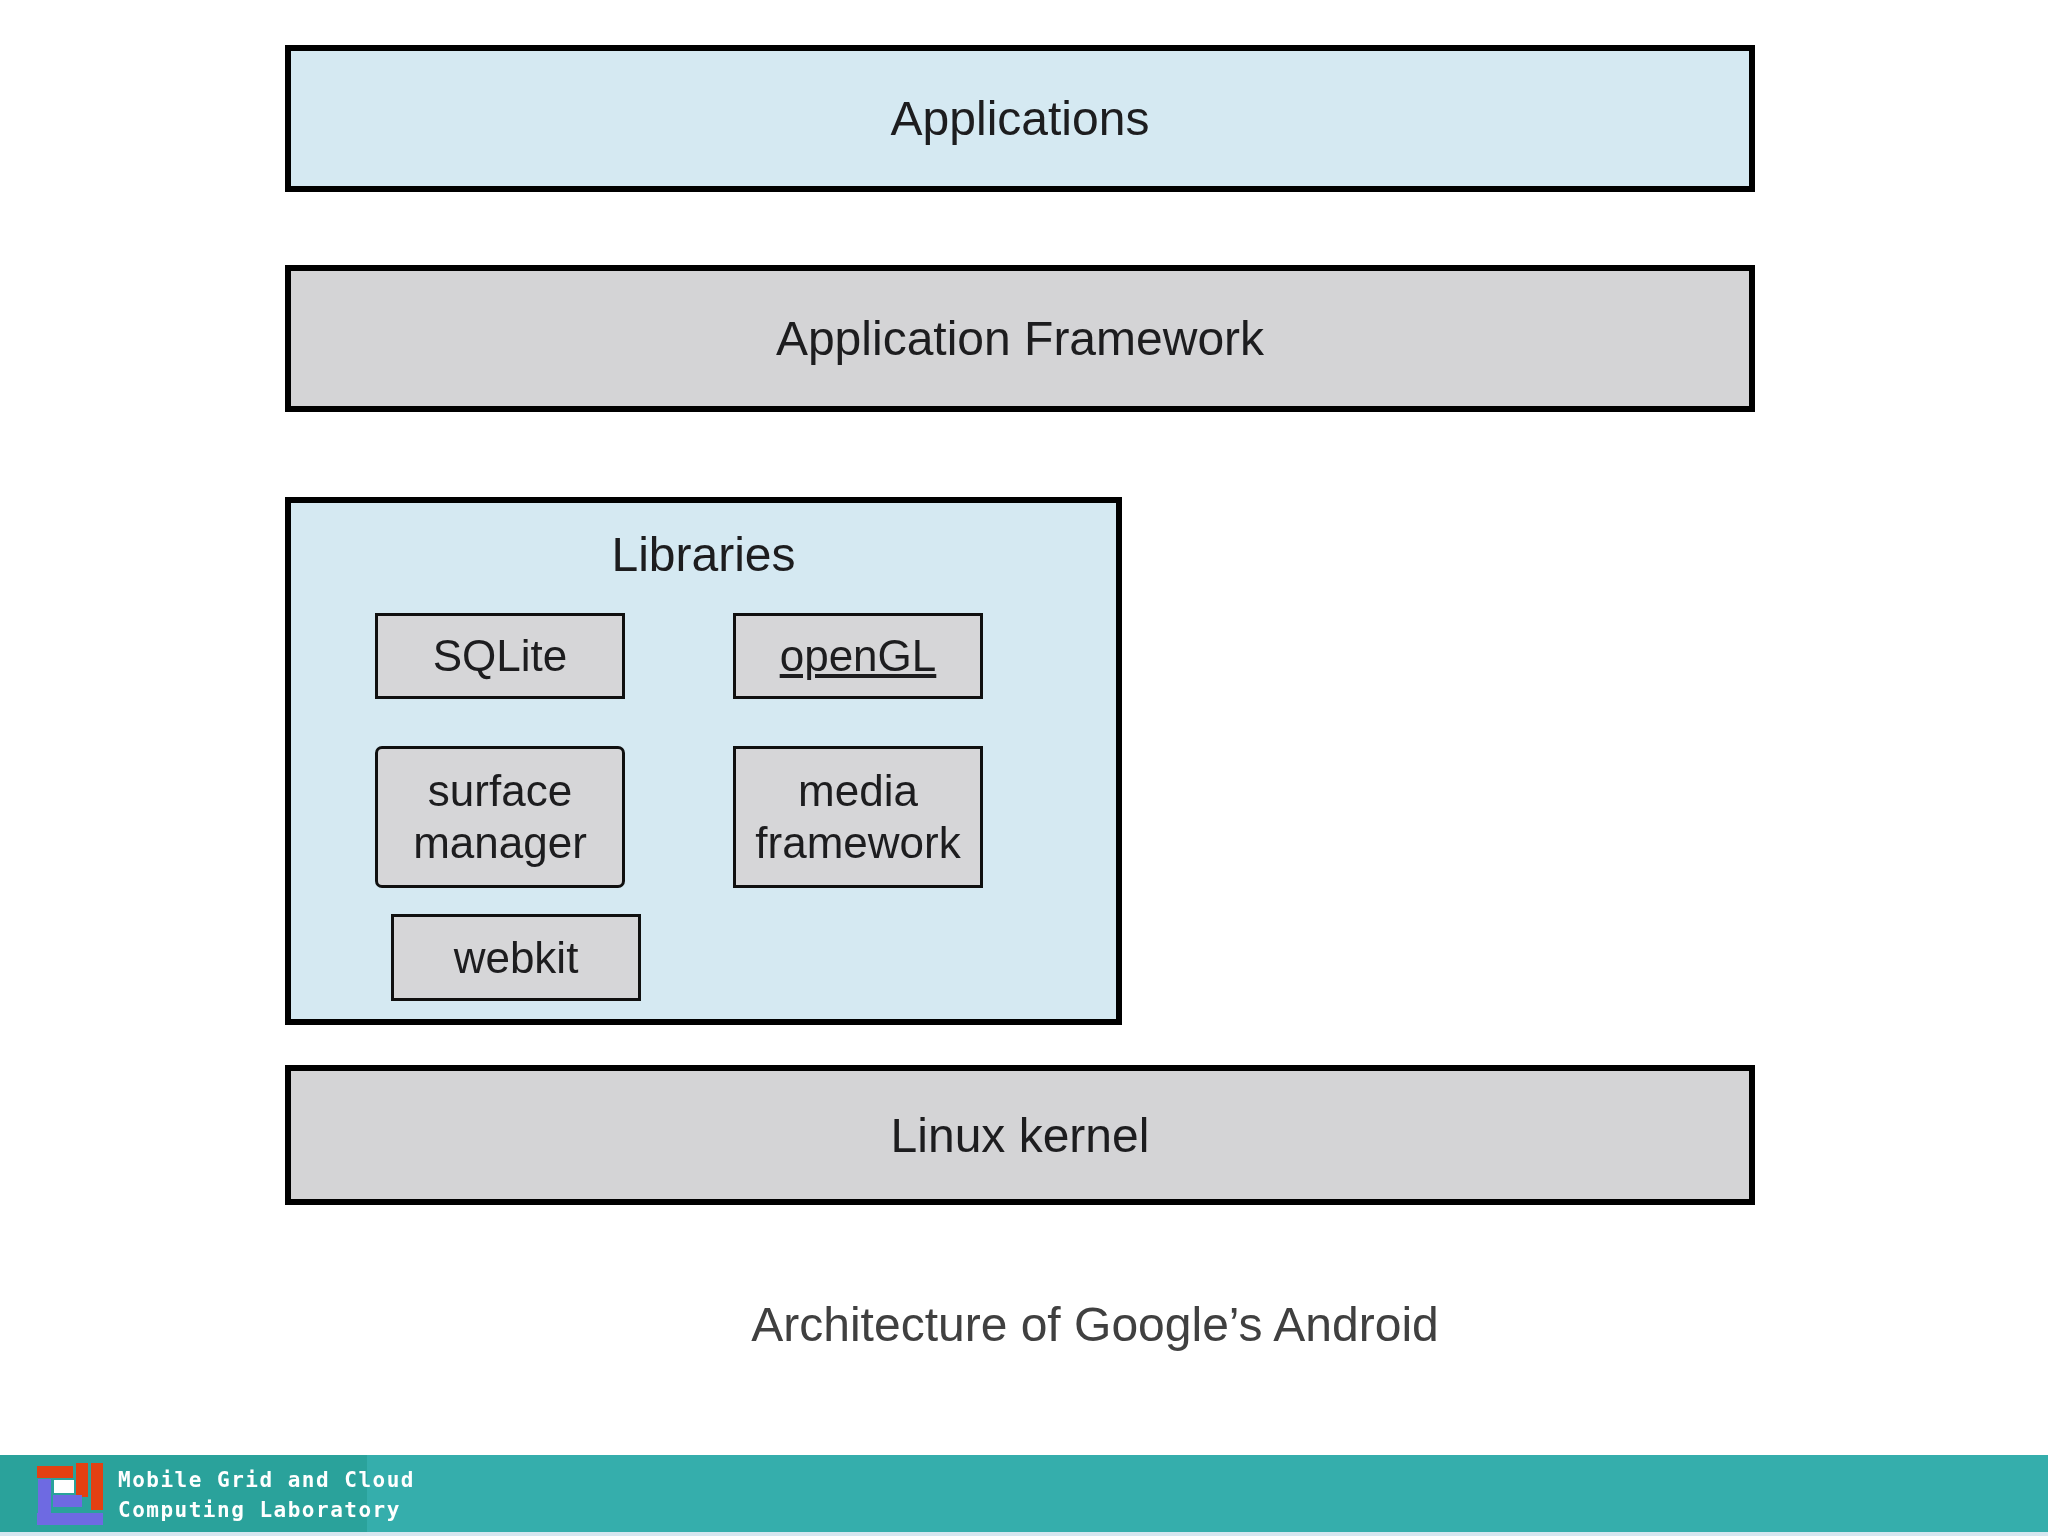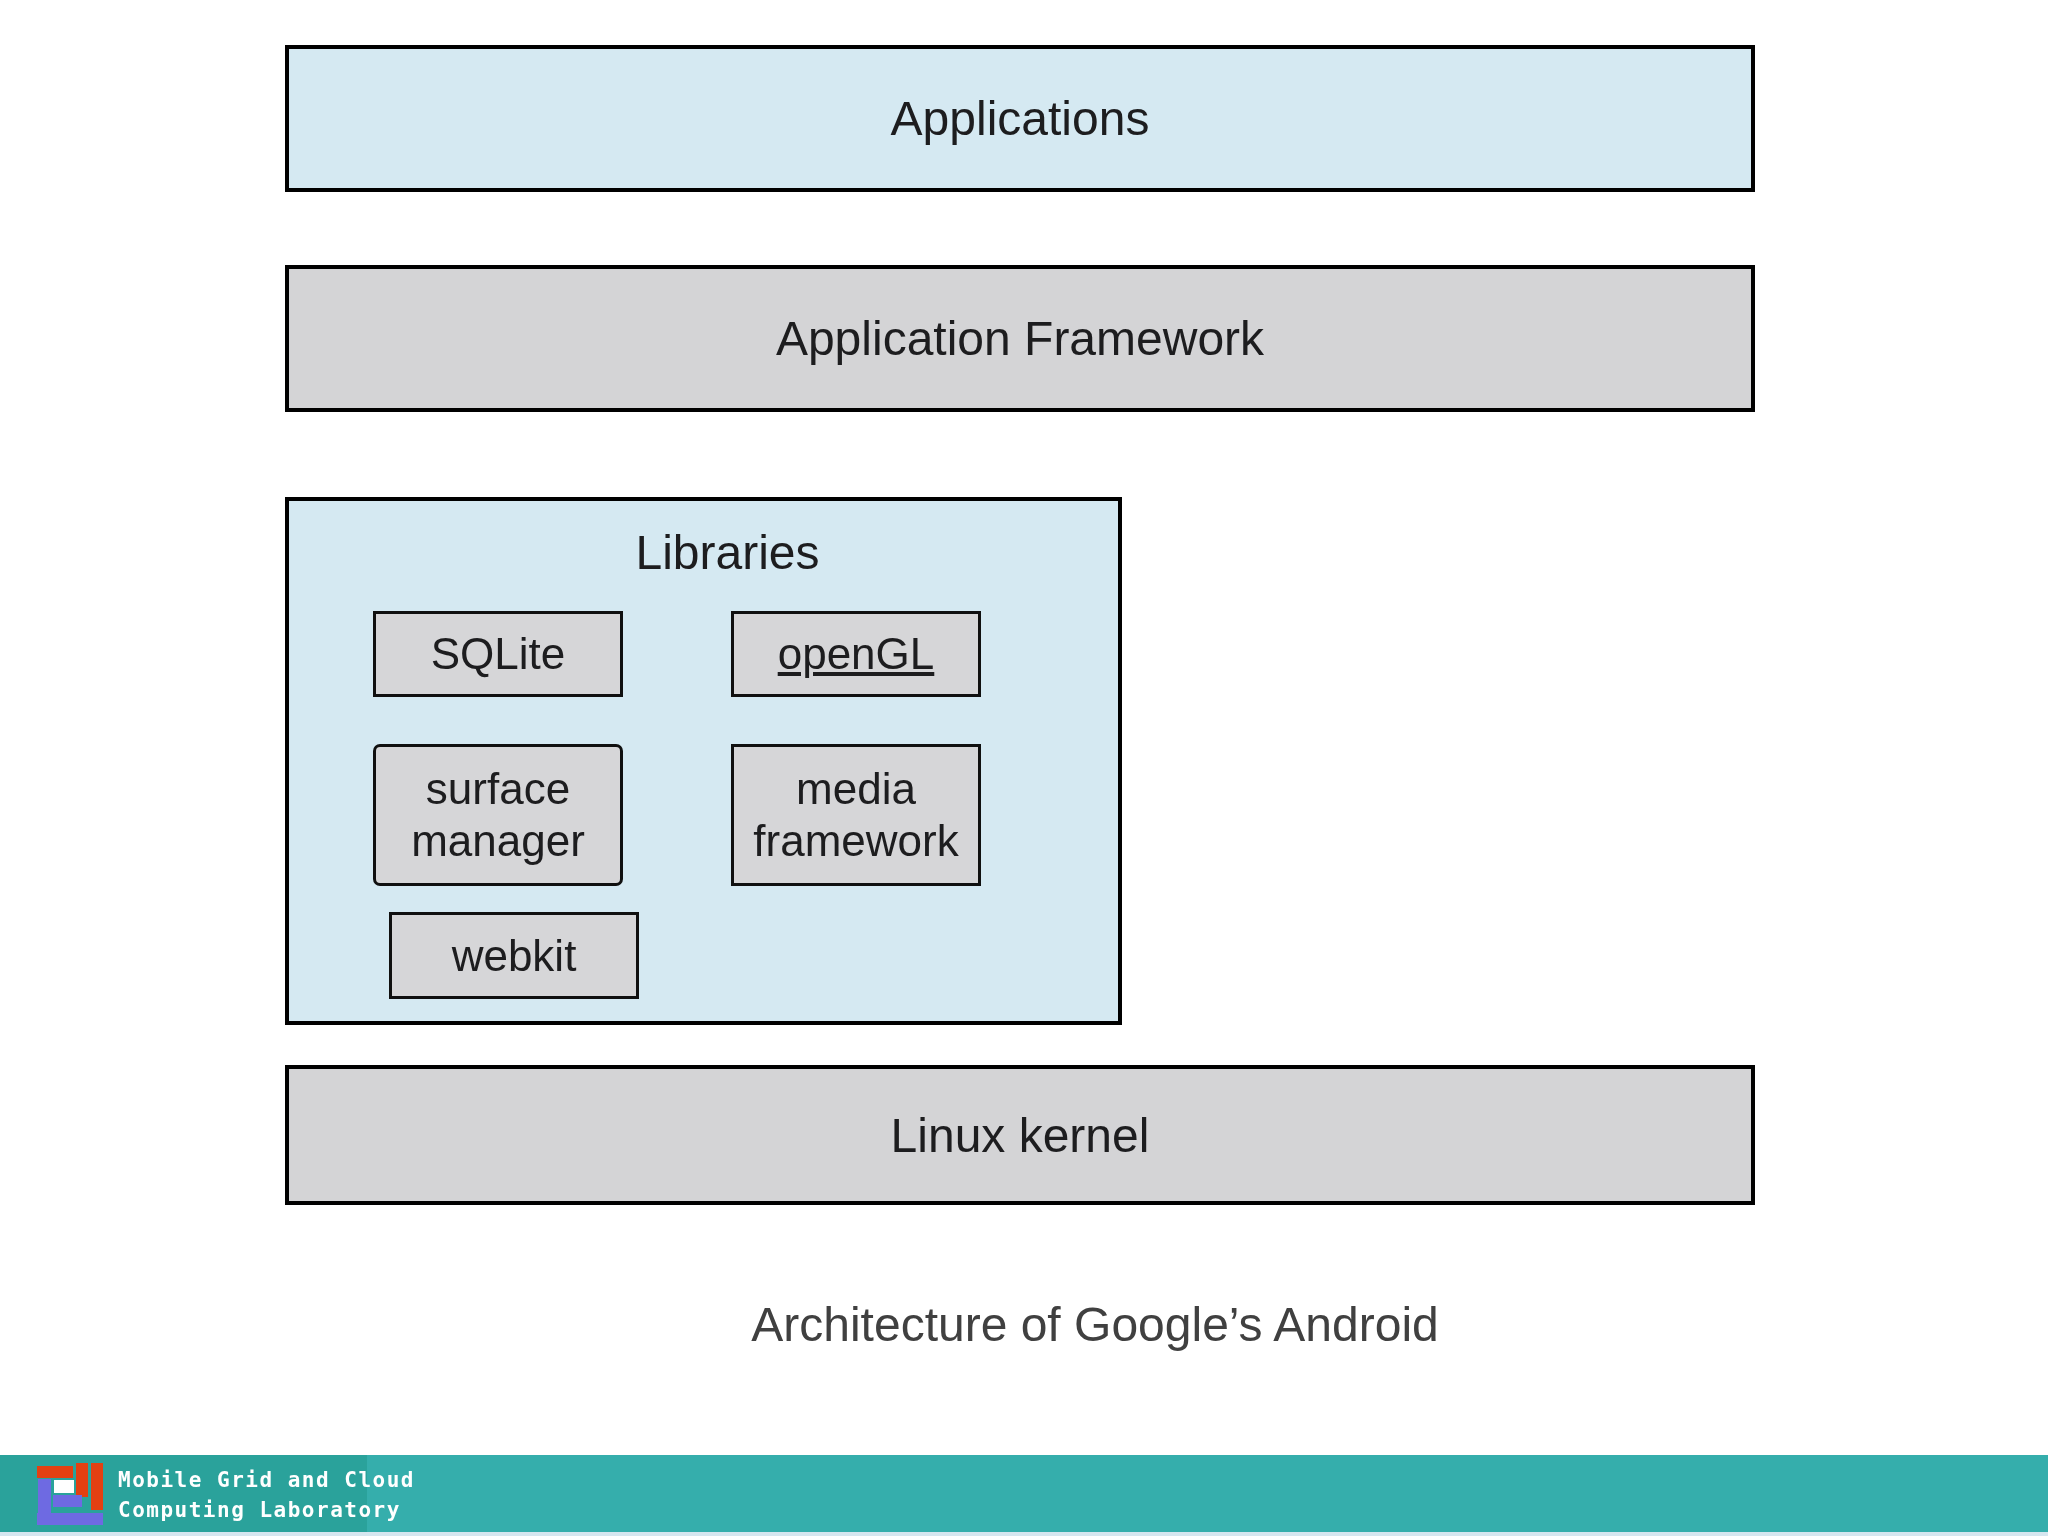"Applications" .box { border: 4px solid #000000 -> 6px solid #000000 }
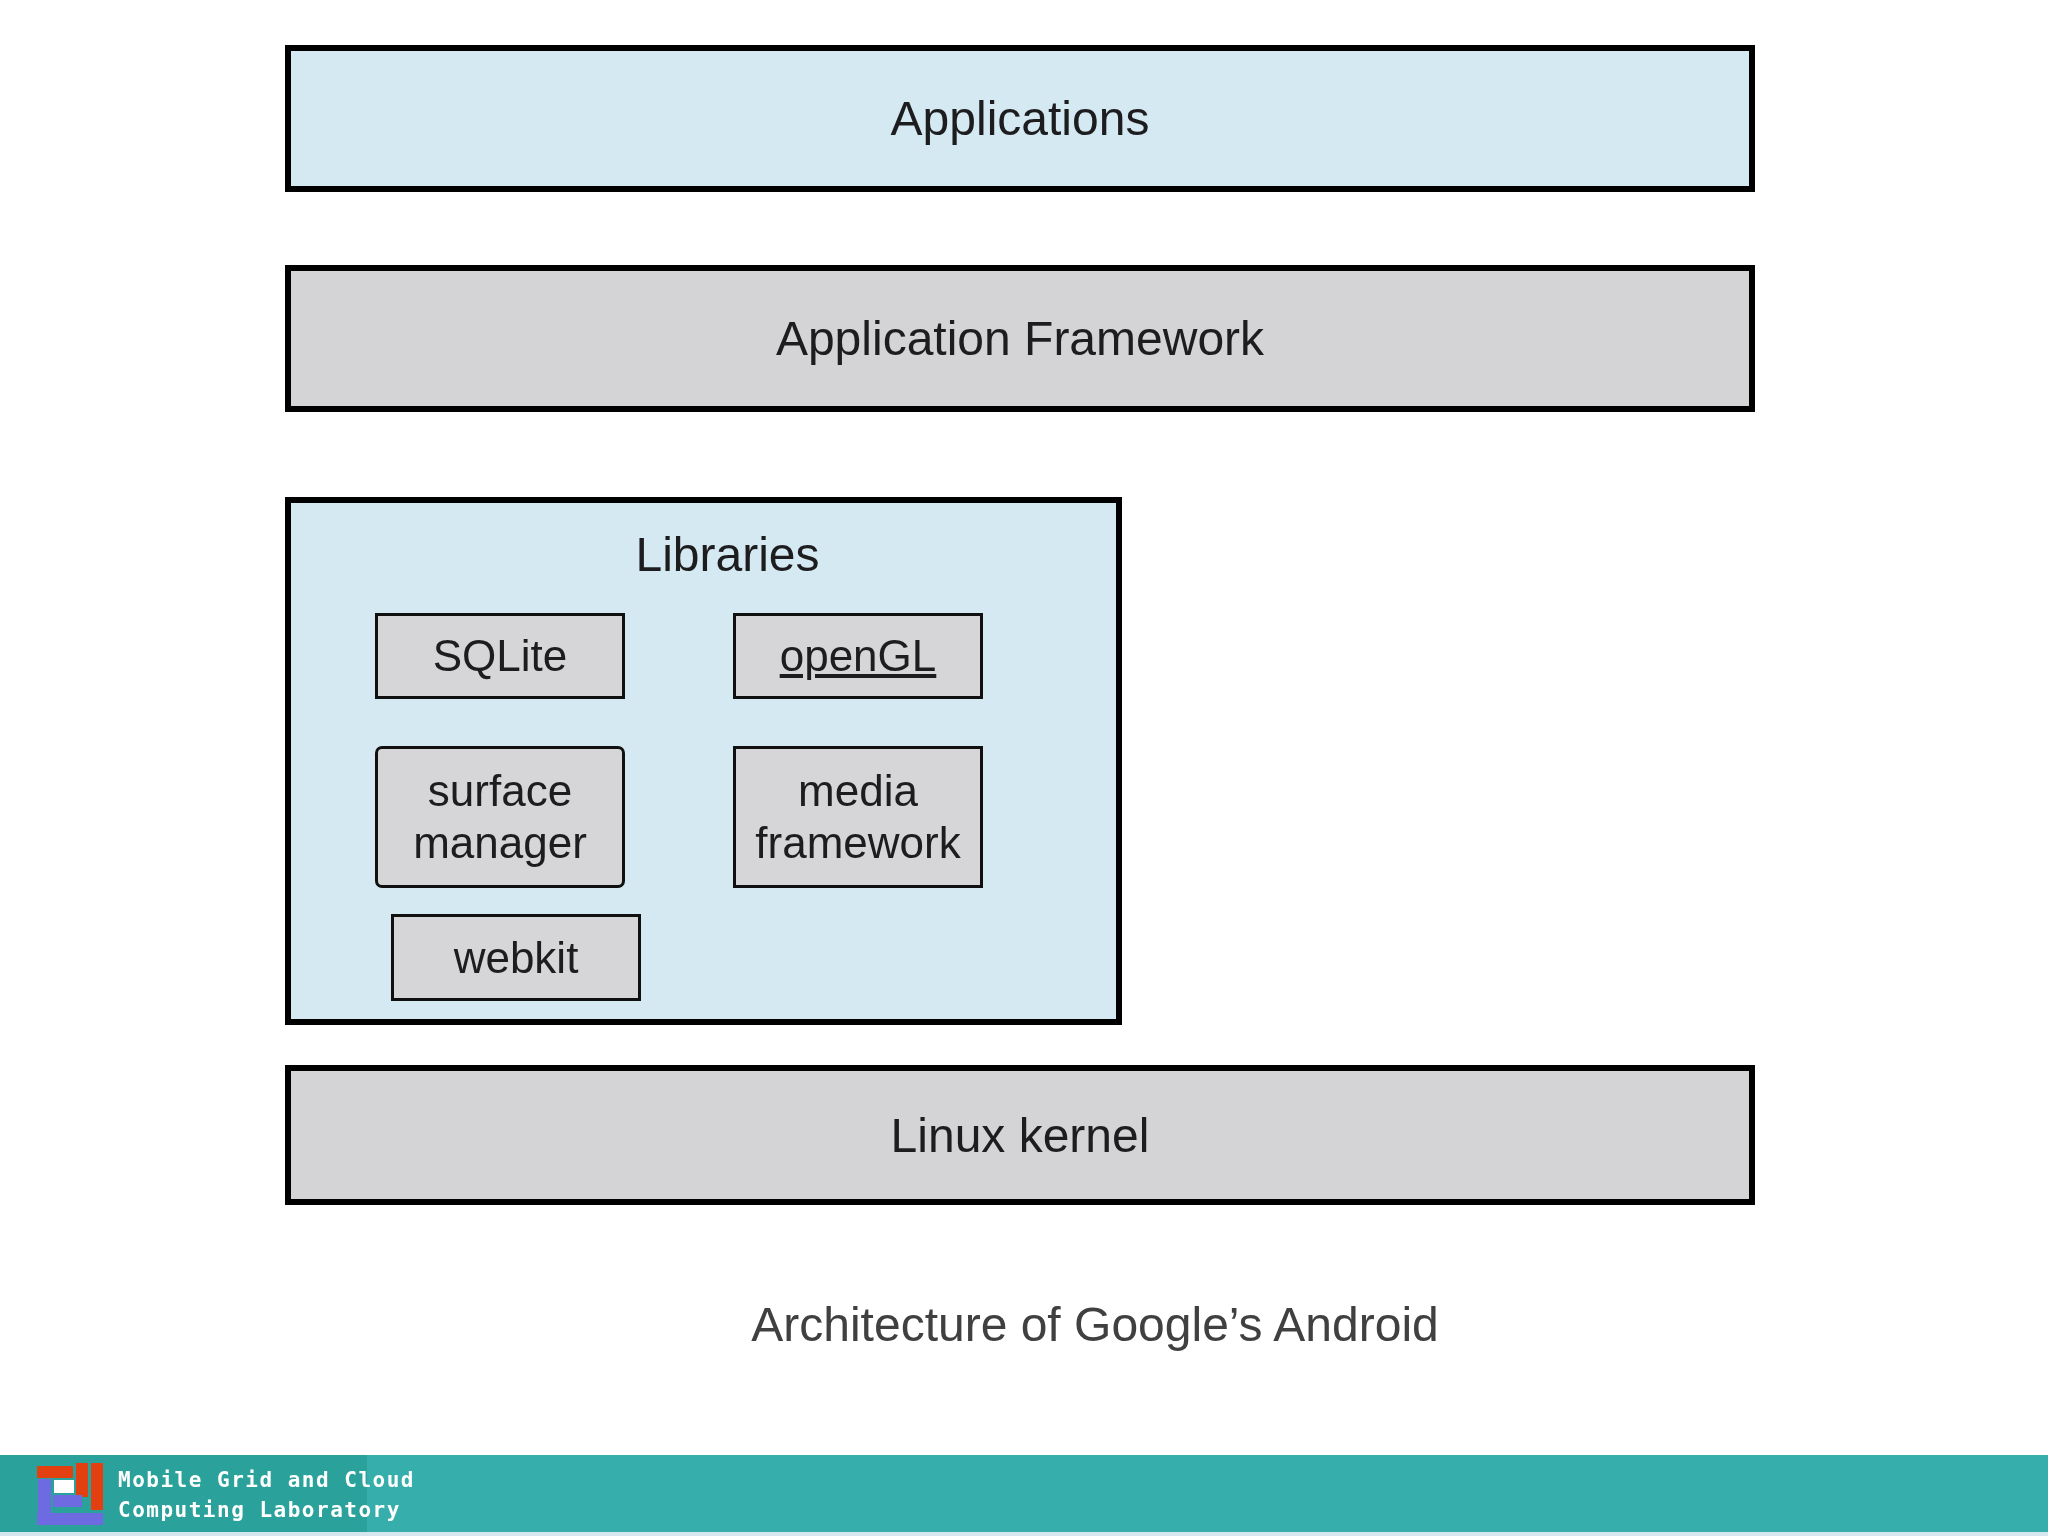"Libraries" .group-title { padding-left: 24px -> none }
